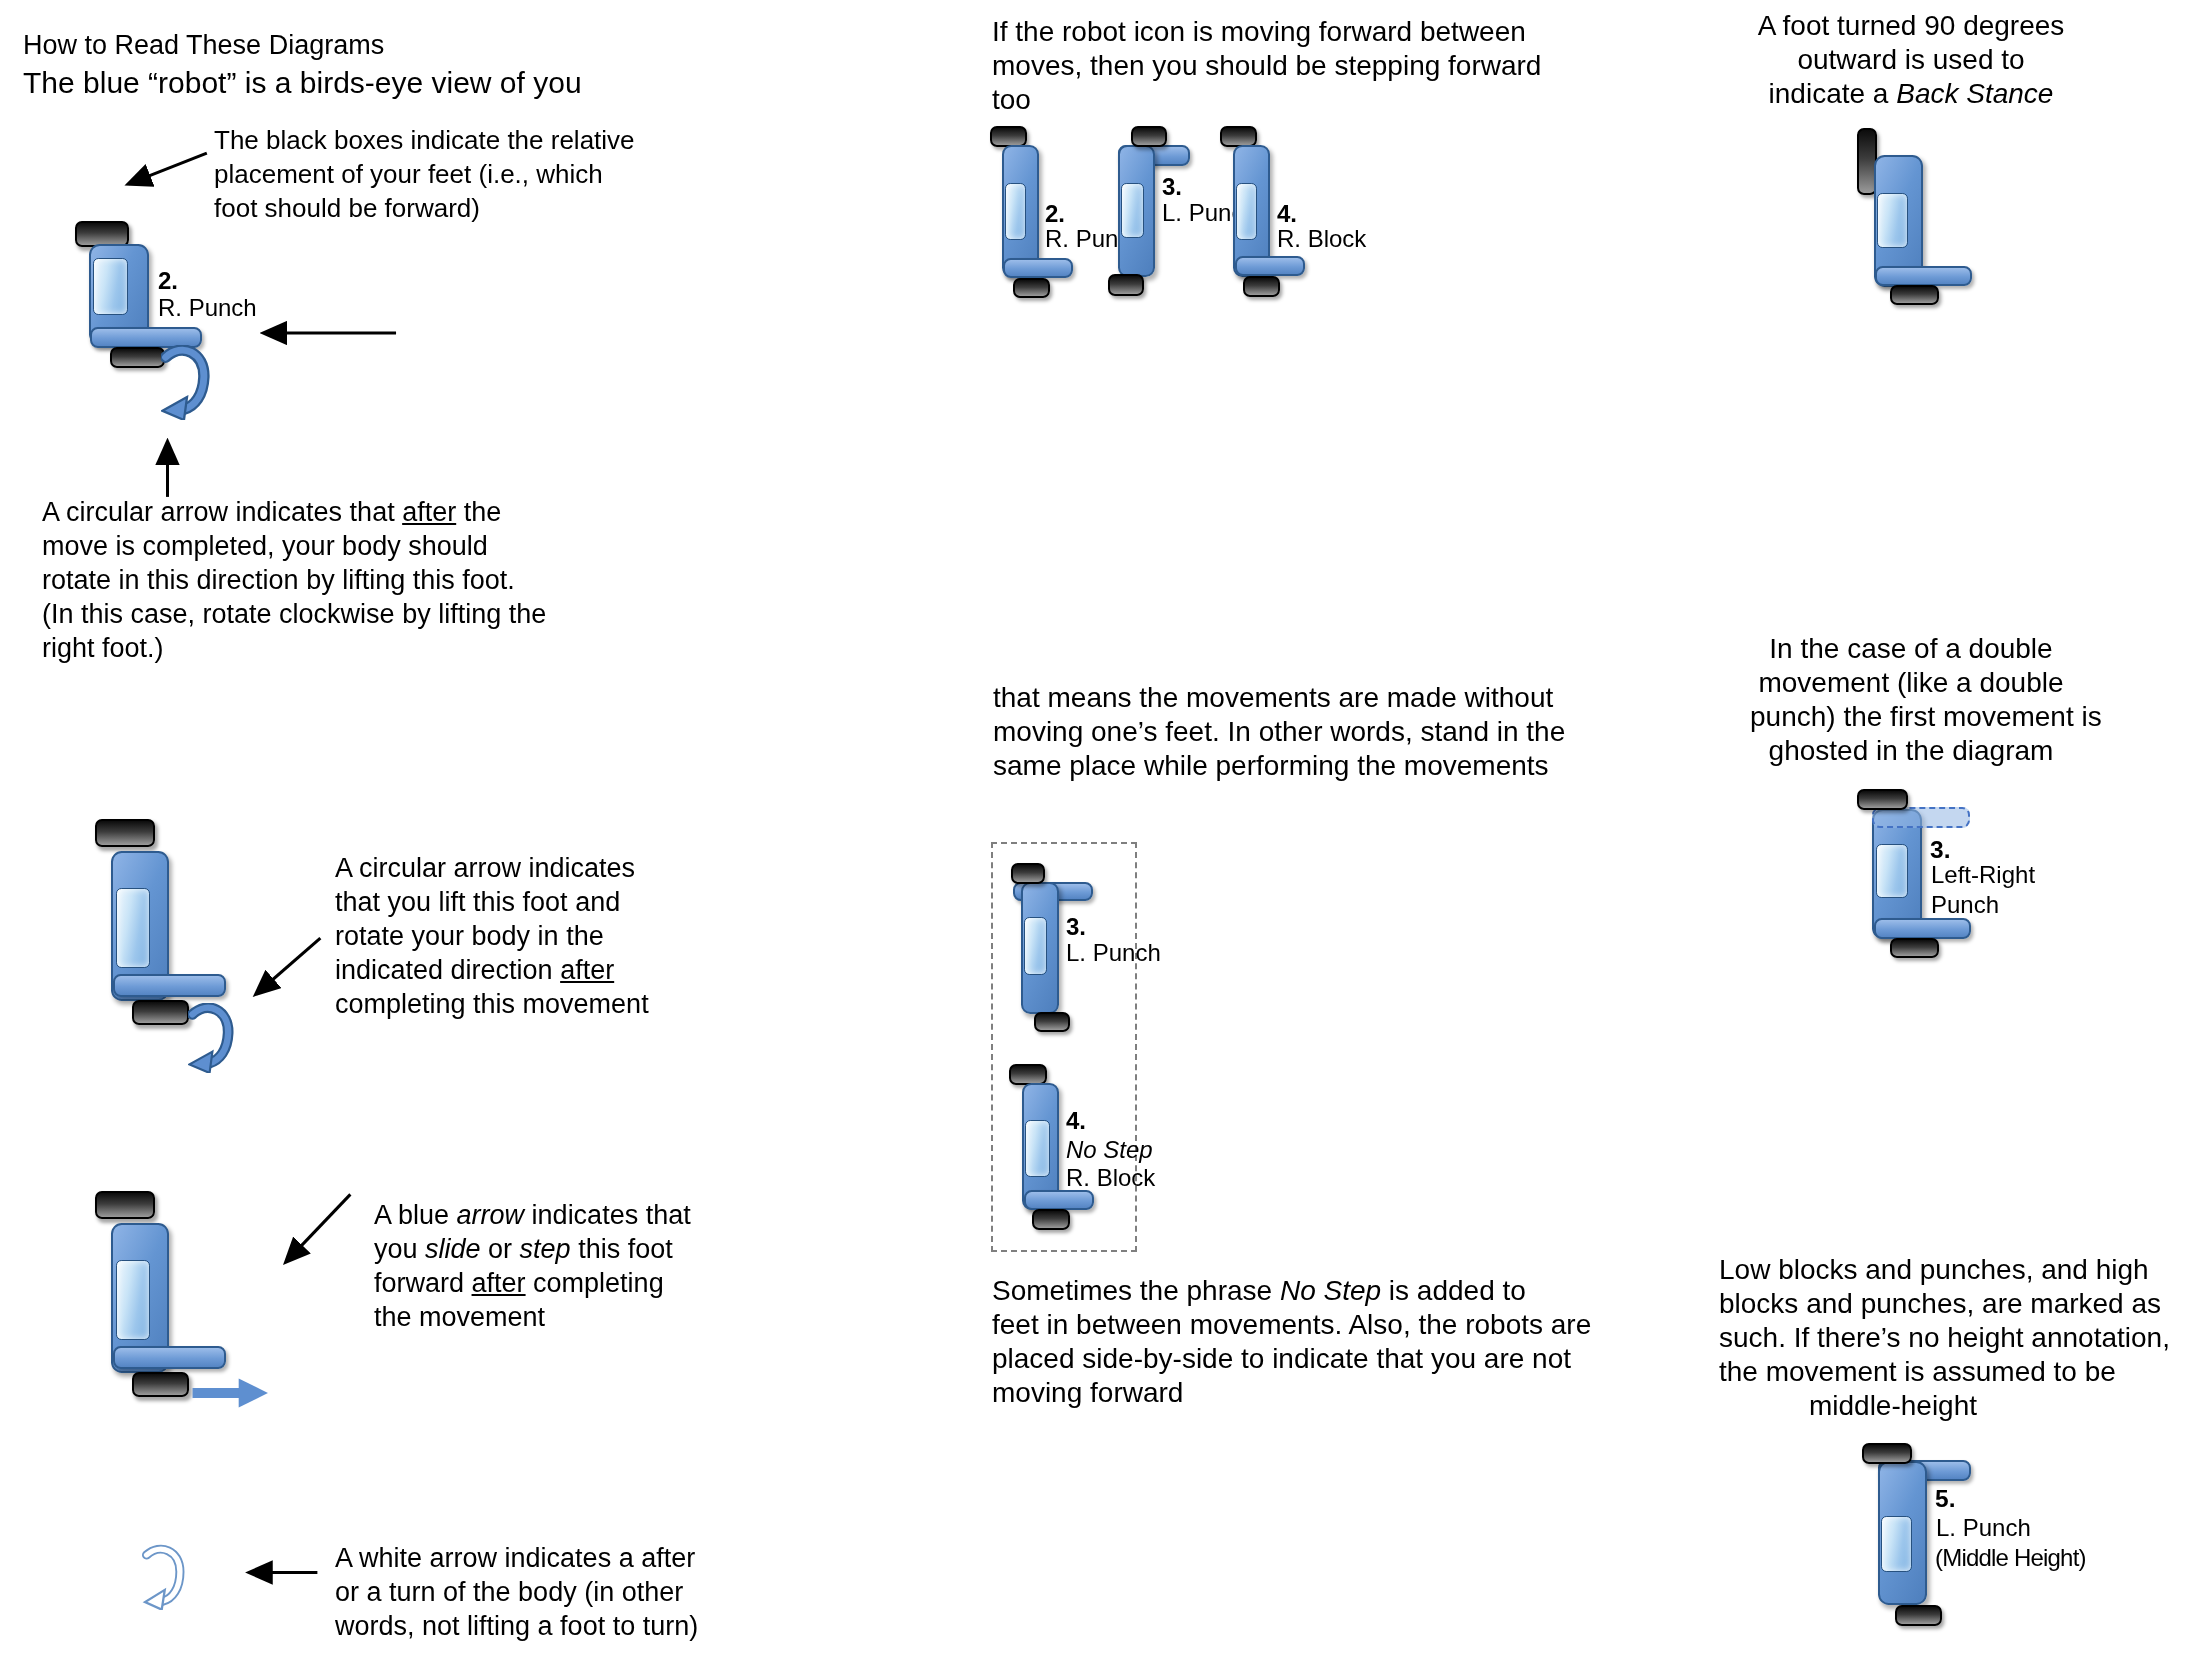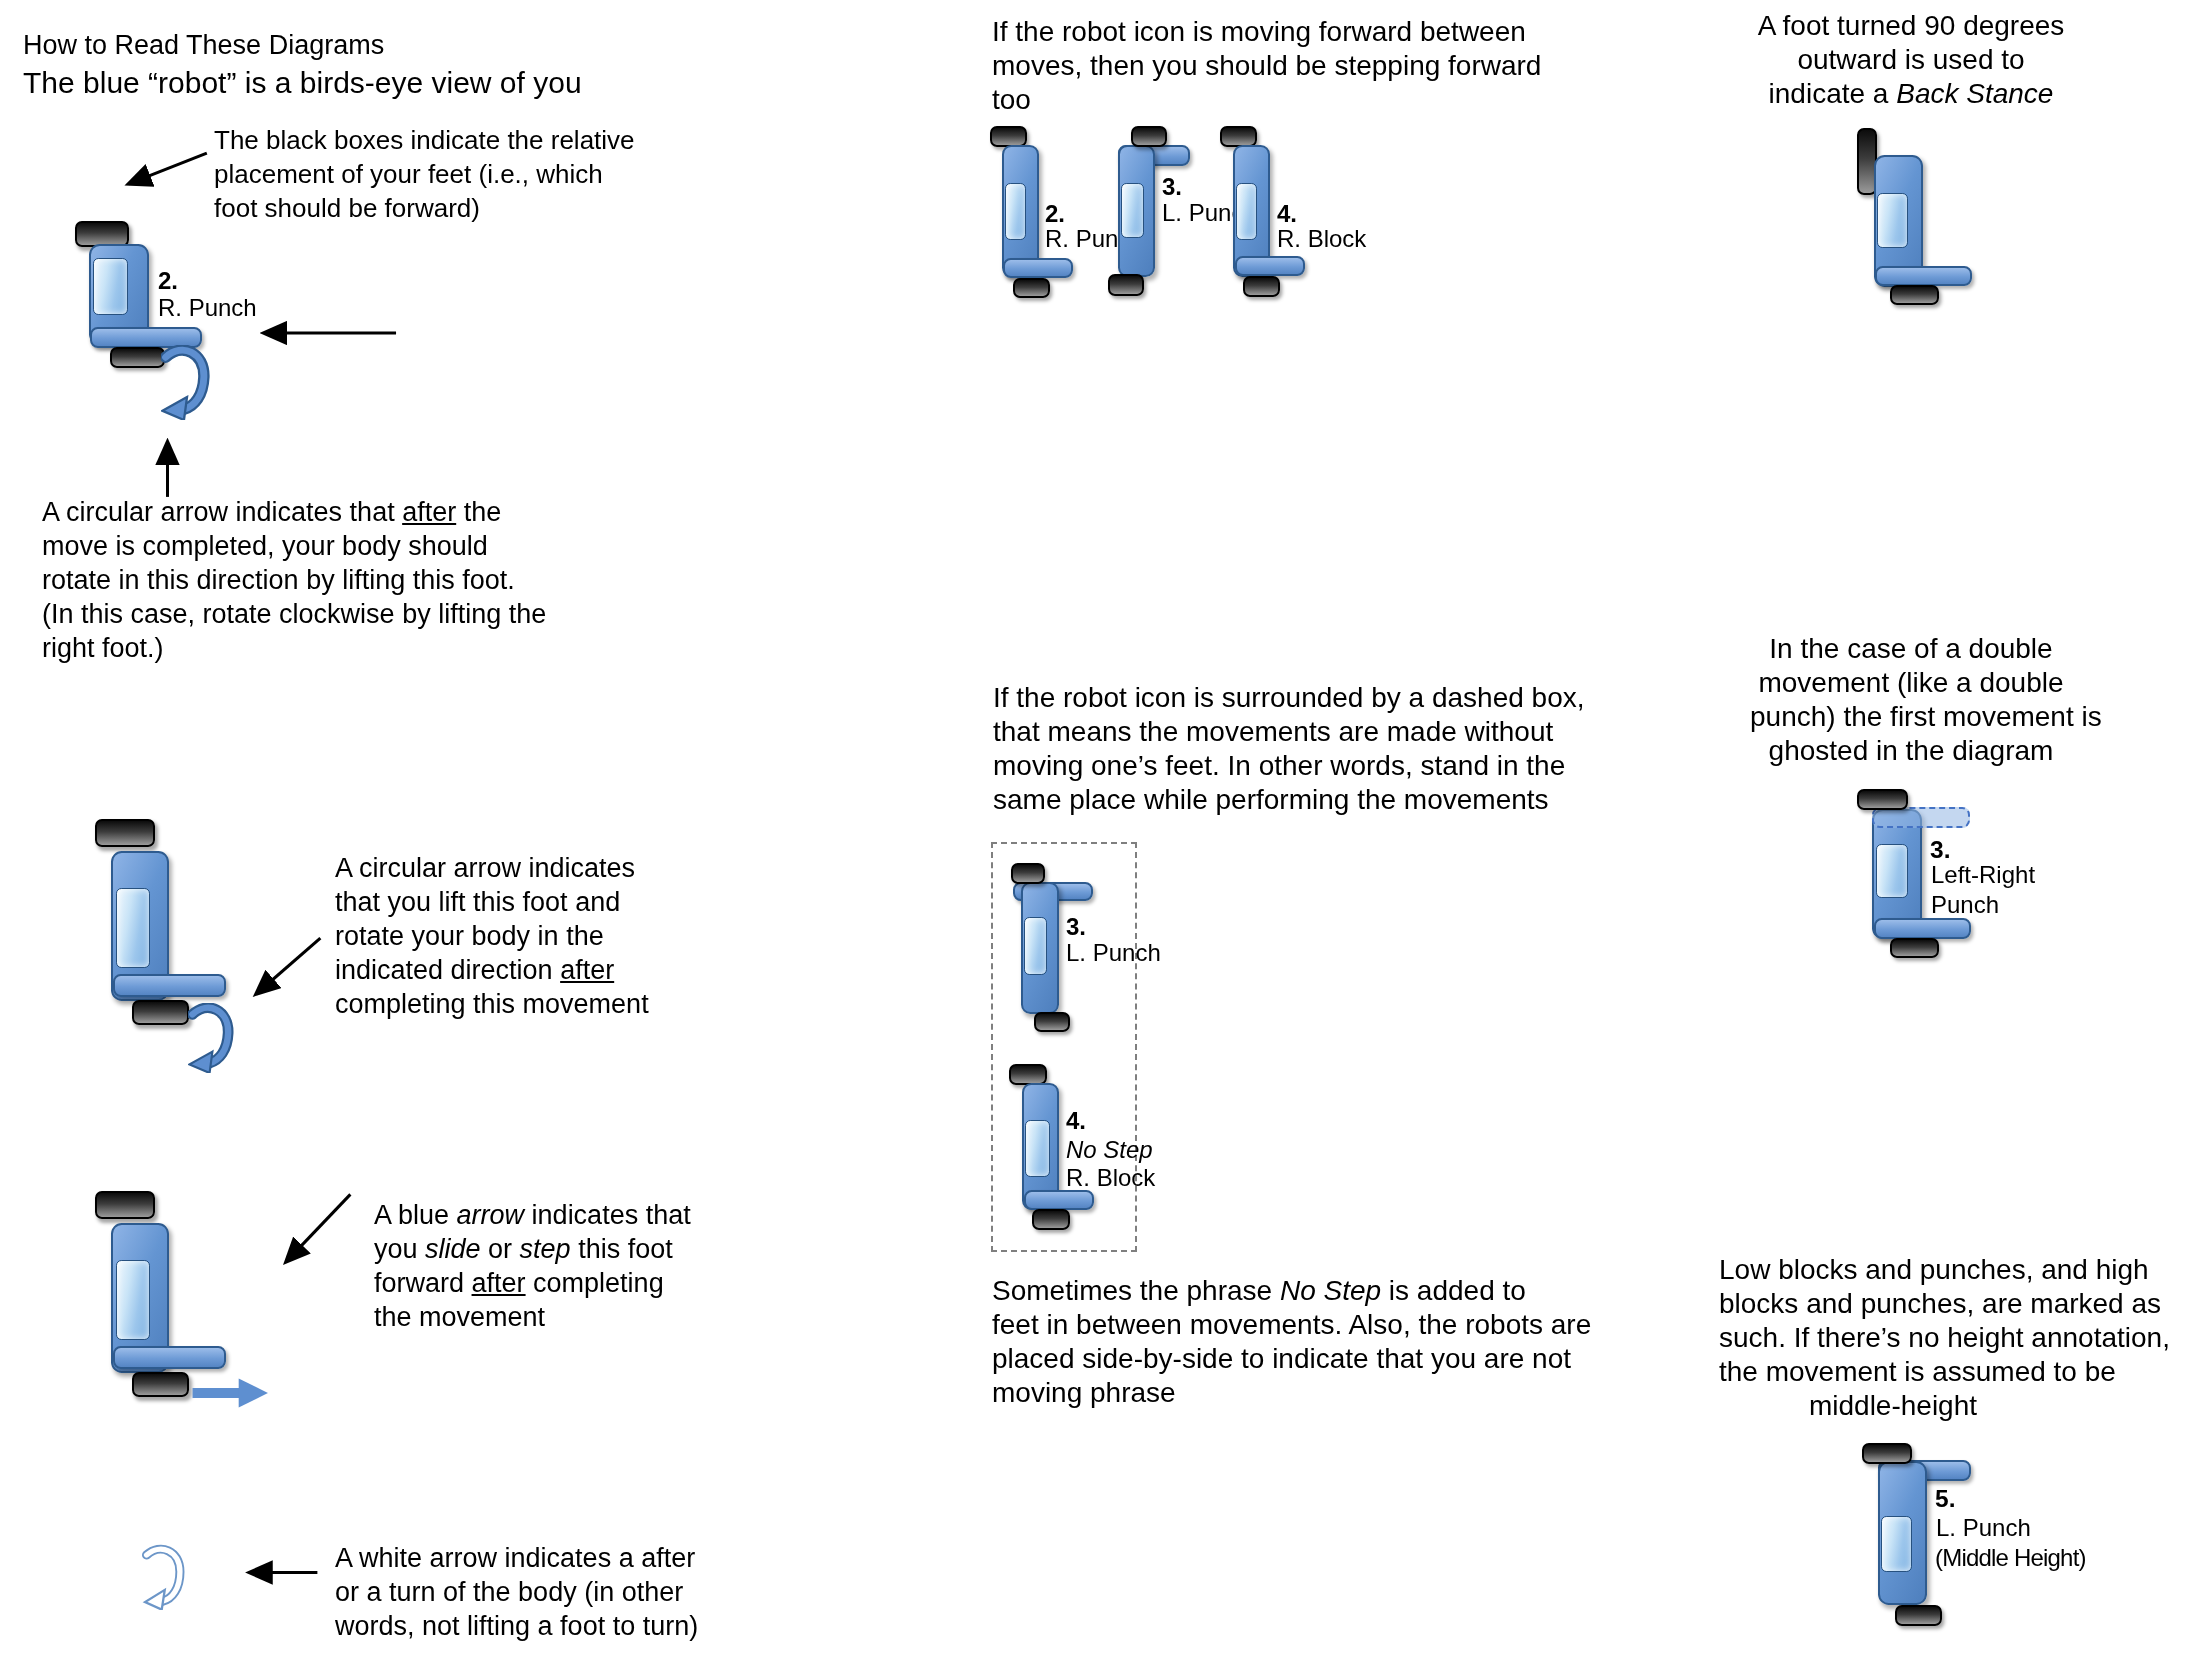"If the robot icon is surrounded" div { html: <div><span>If the robot icon is surrounded by a dashed box,</span></div> -> none }
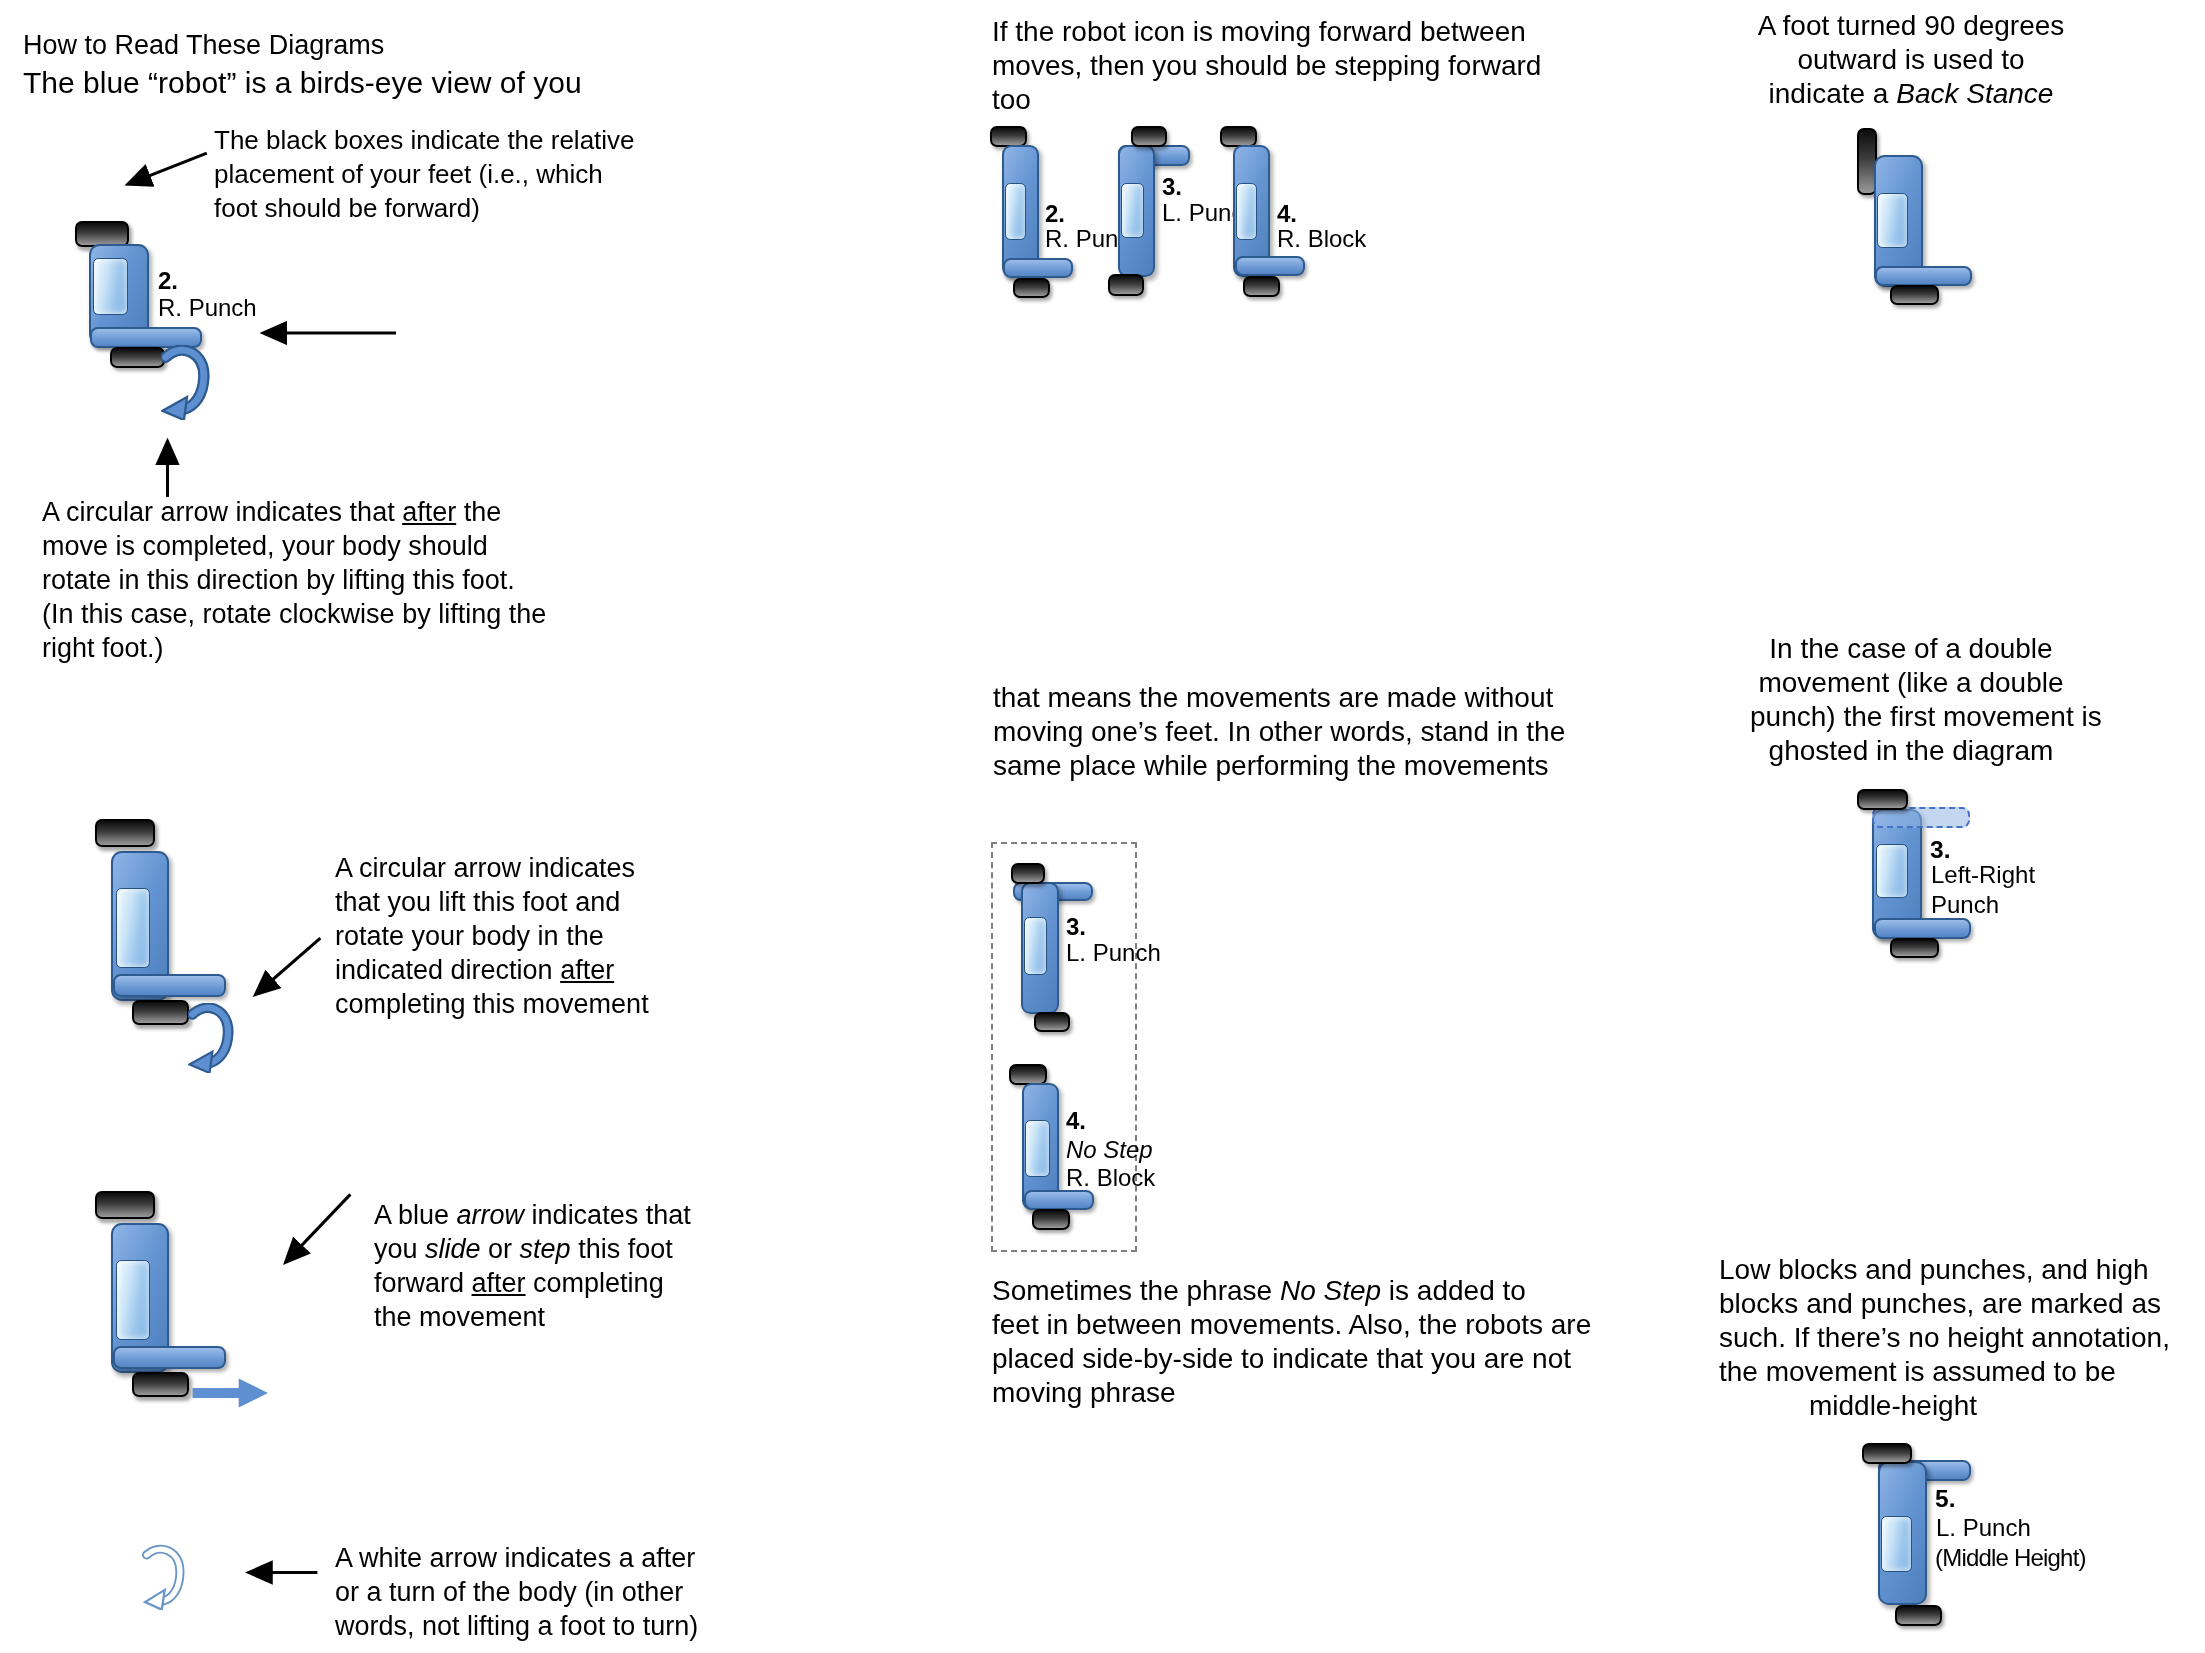"moving phrase" span { text: phrase -> forward }
